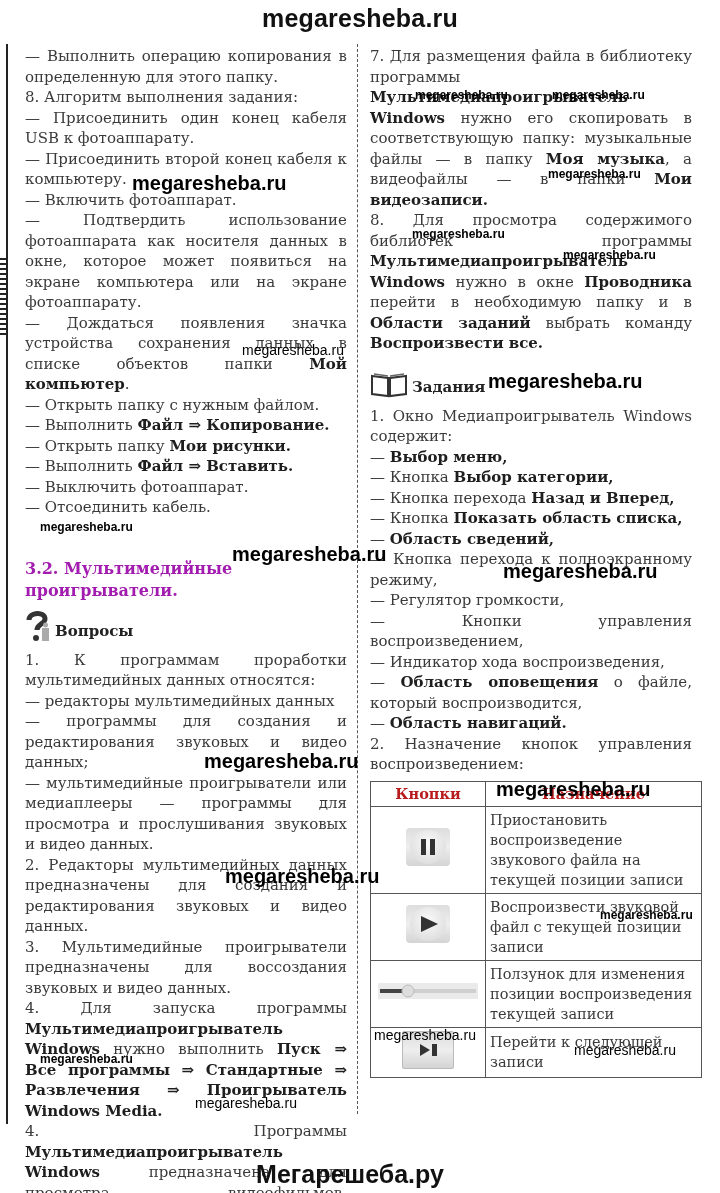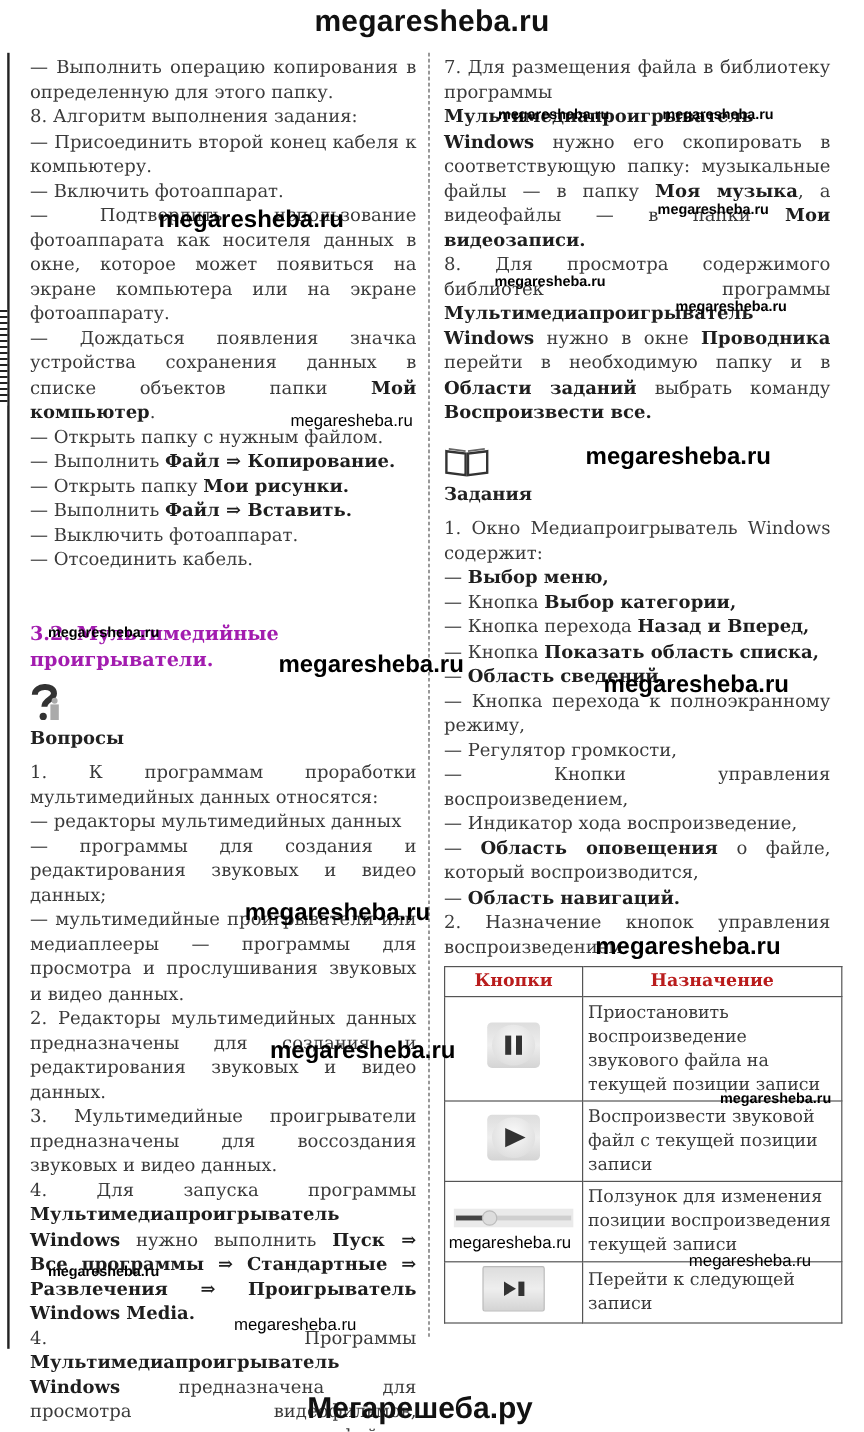"— Присоединить один конец кабеля" p.p { html: none -> <p>— Присоединить один конец кабеля USB к фотоаппарату.</p> }
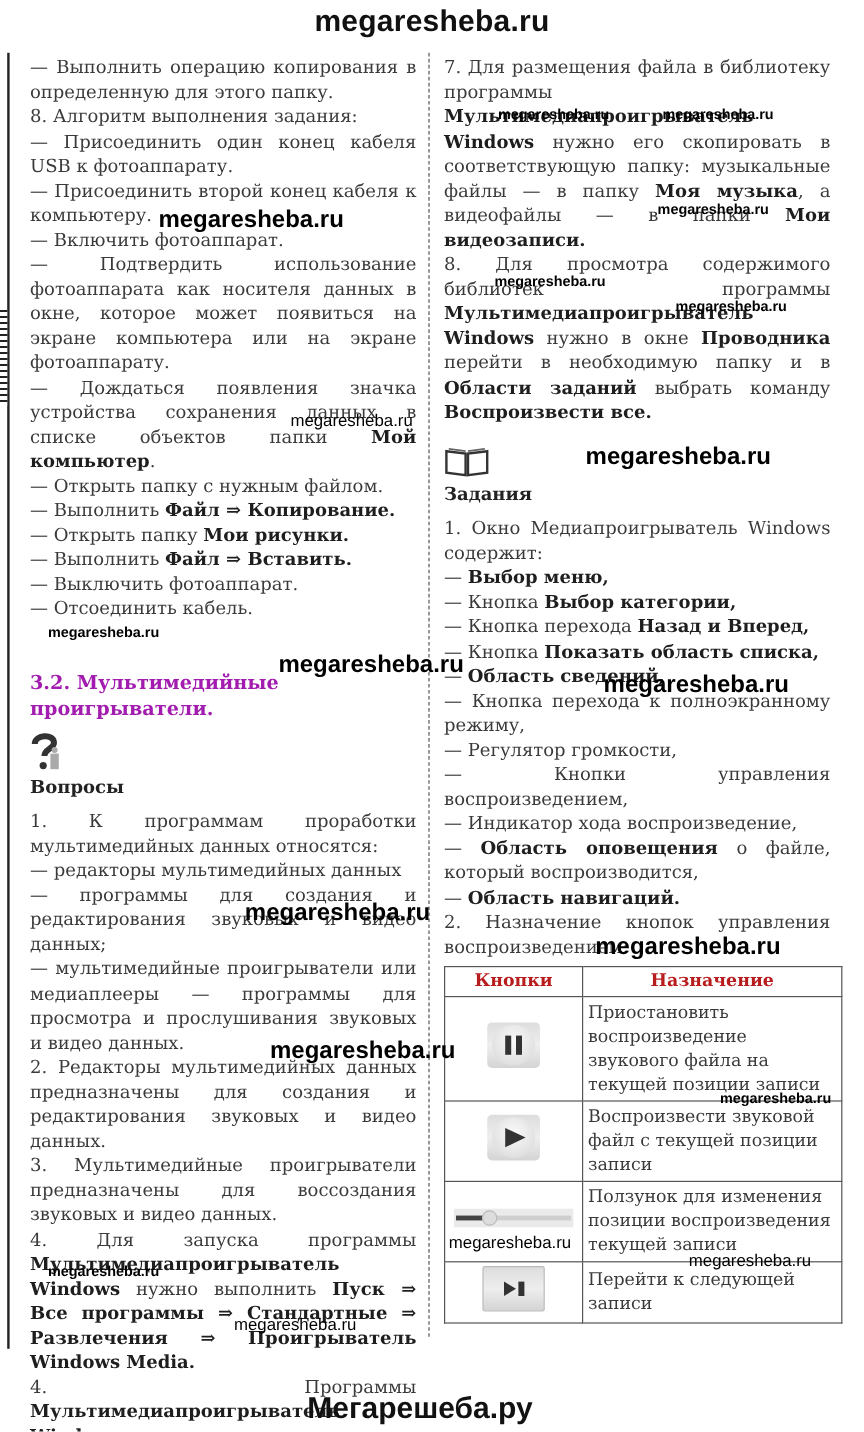"Задания" .subhead { align-items: none -> flex-end; flex-direction: column -> none }
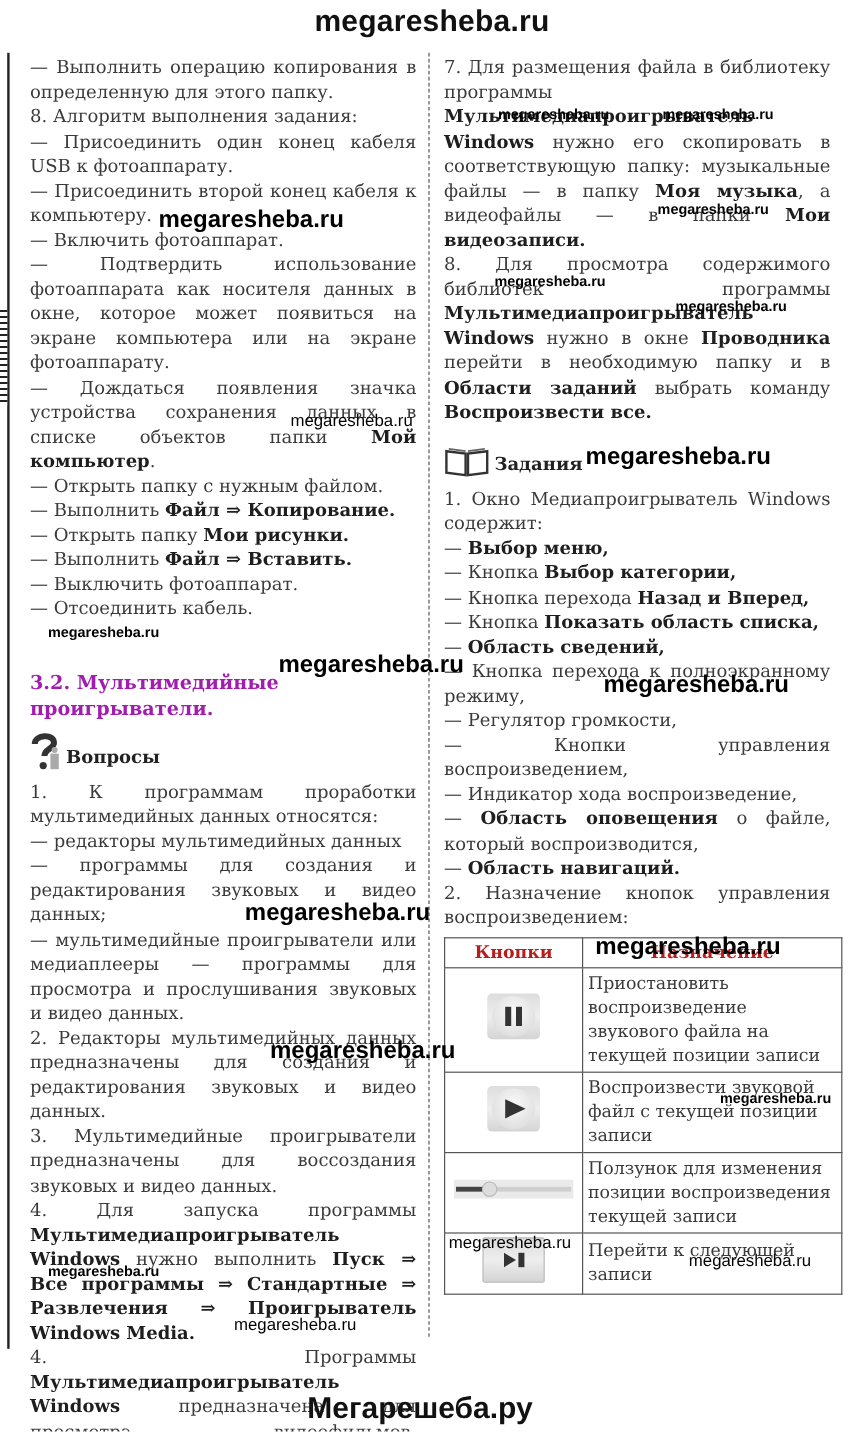"— Индикатор хода воспроизведение," span { text: воспроизведение -> воспроизведения }
